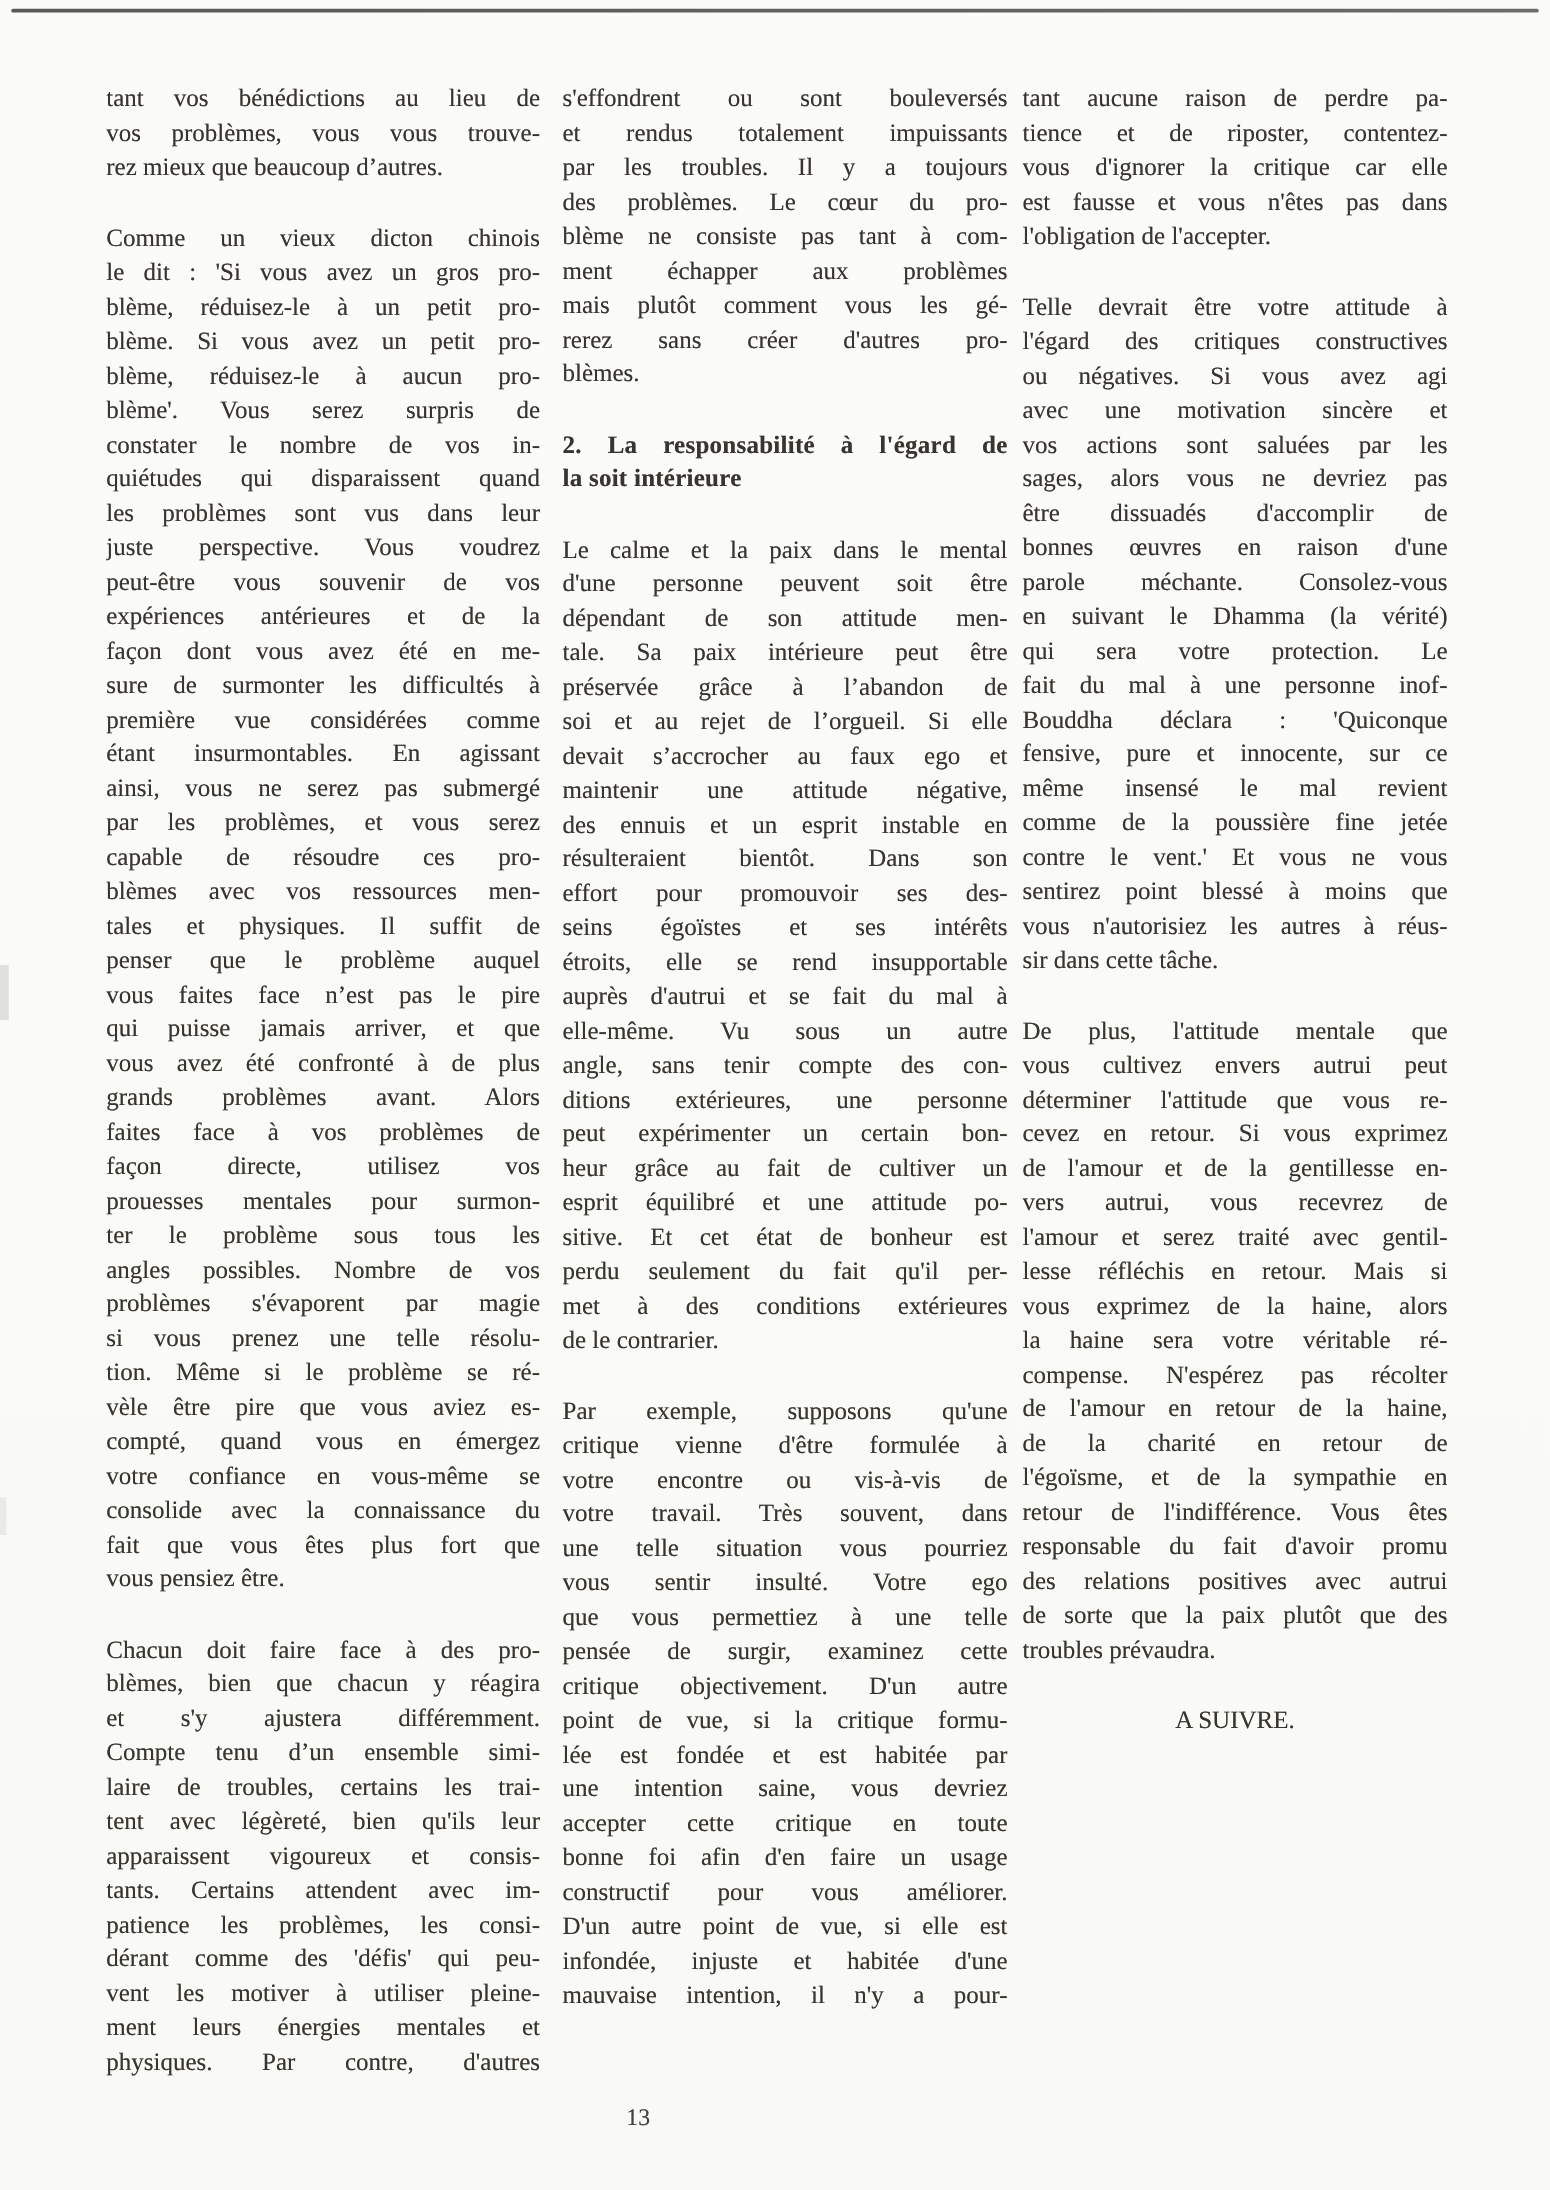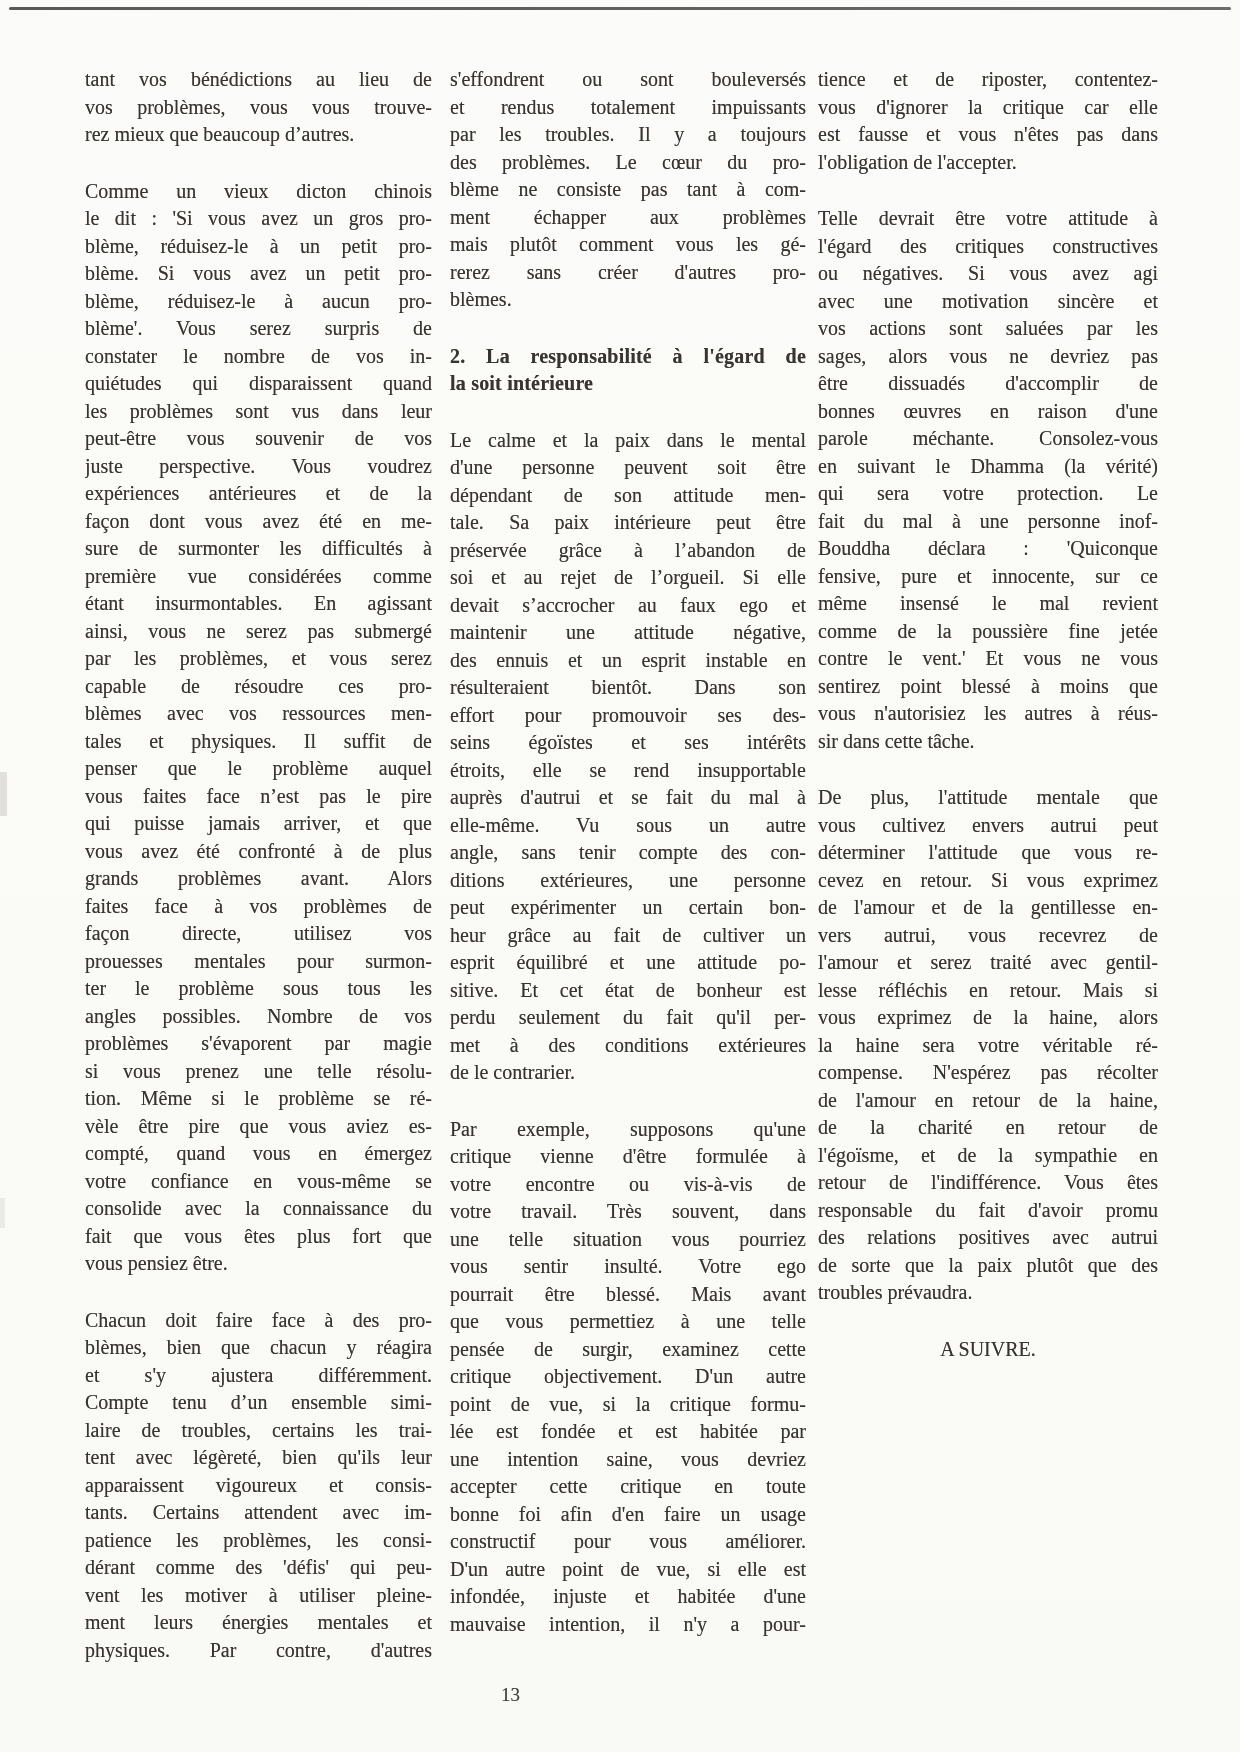"tant aucune raison de perdre" span.line { html: none -> <span>tant aucune raison de perdre pa-</span> }
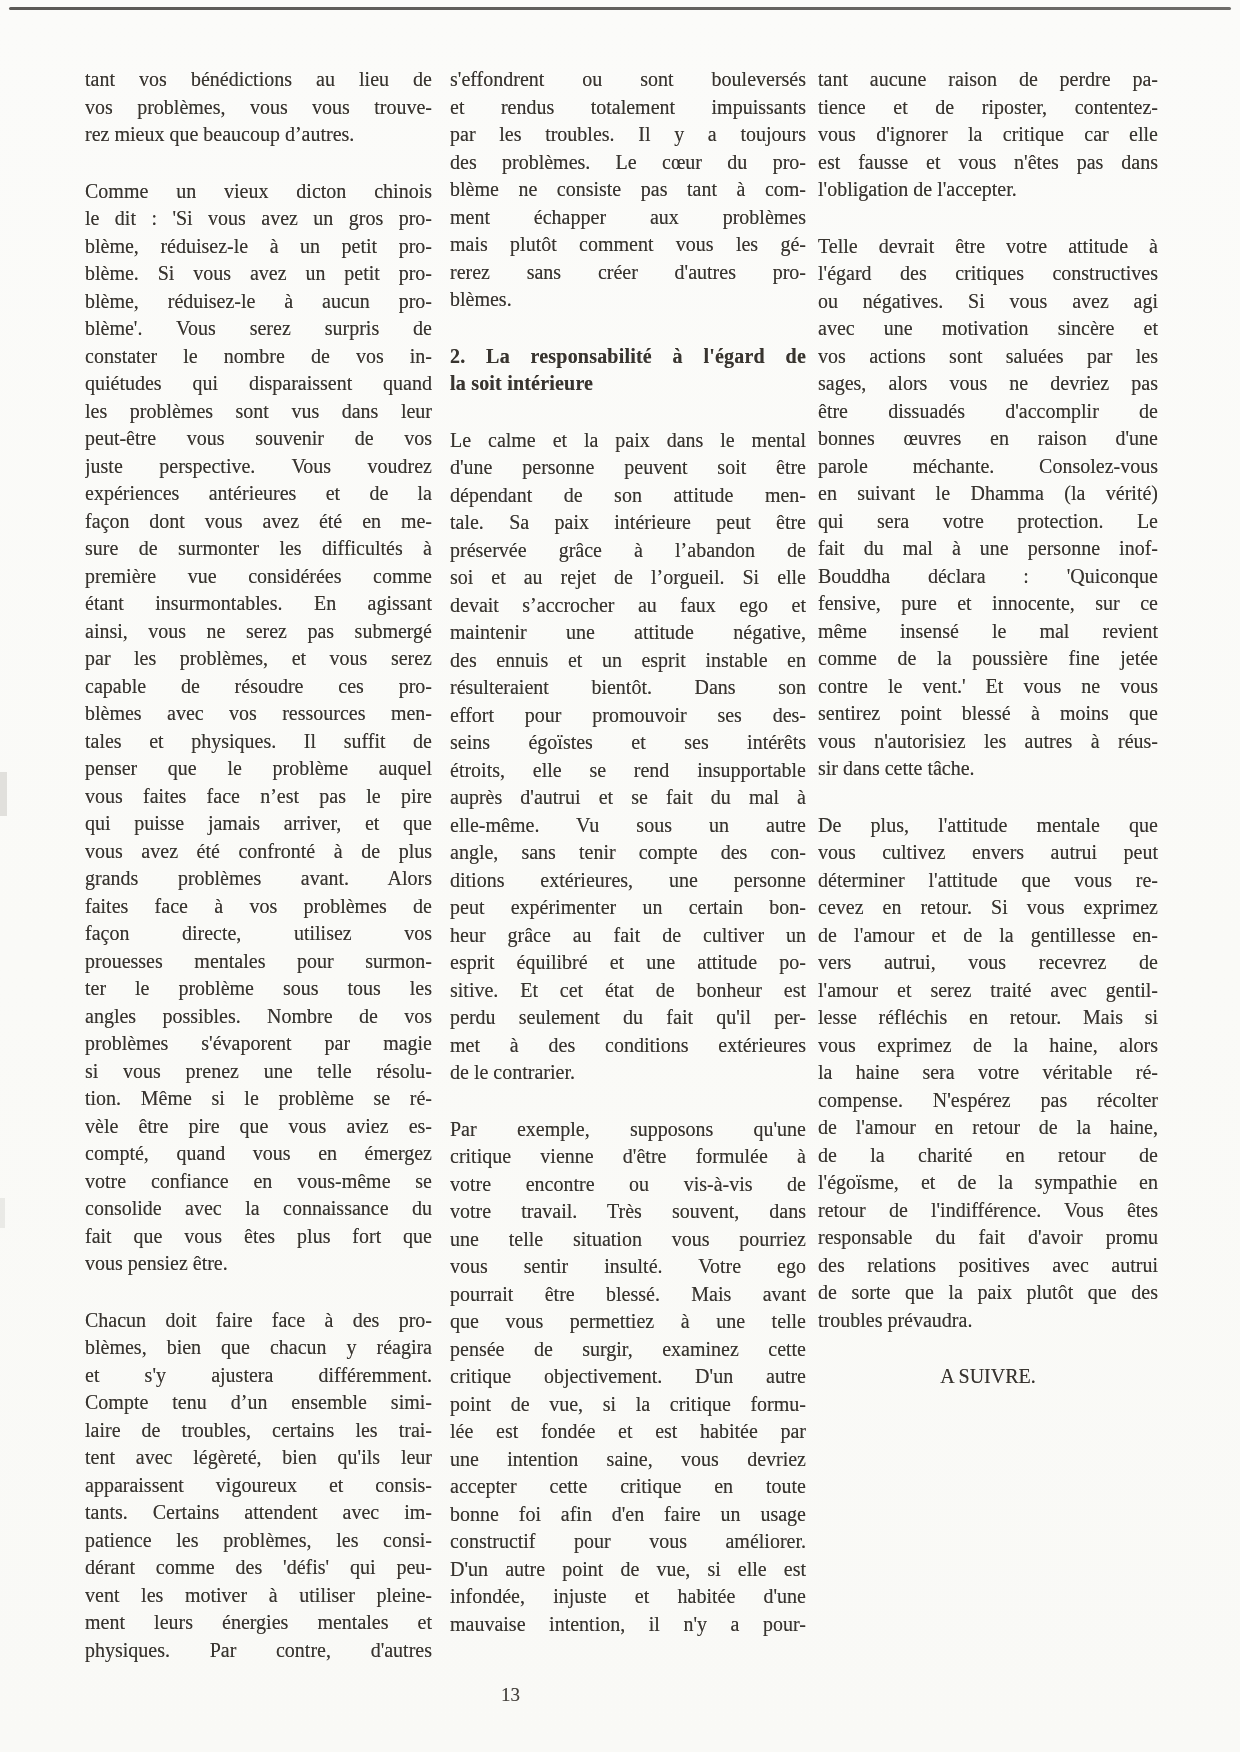"peut-être vous souvenir de vos" span.line { order: before "juste perspective. Vous voudrez" -> after "juste perspective. Vous voudrez" }
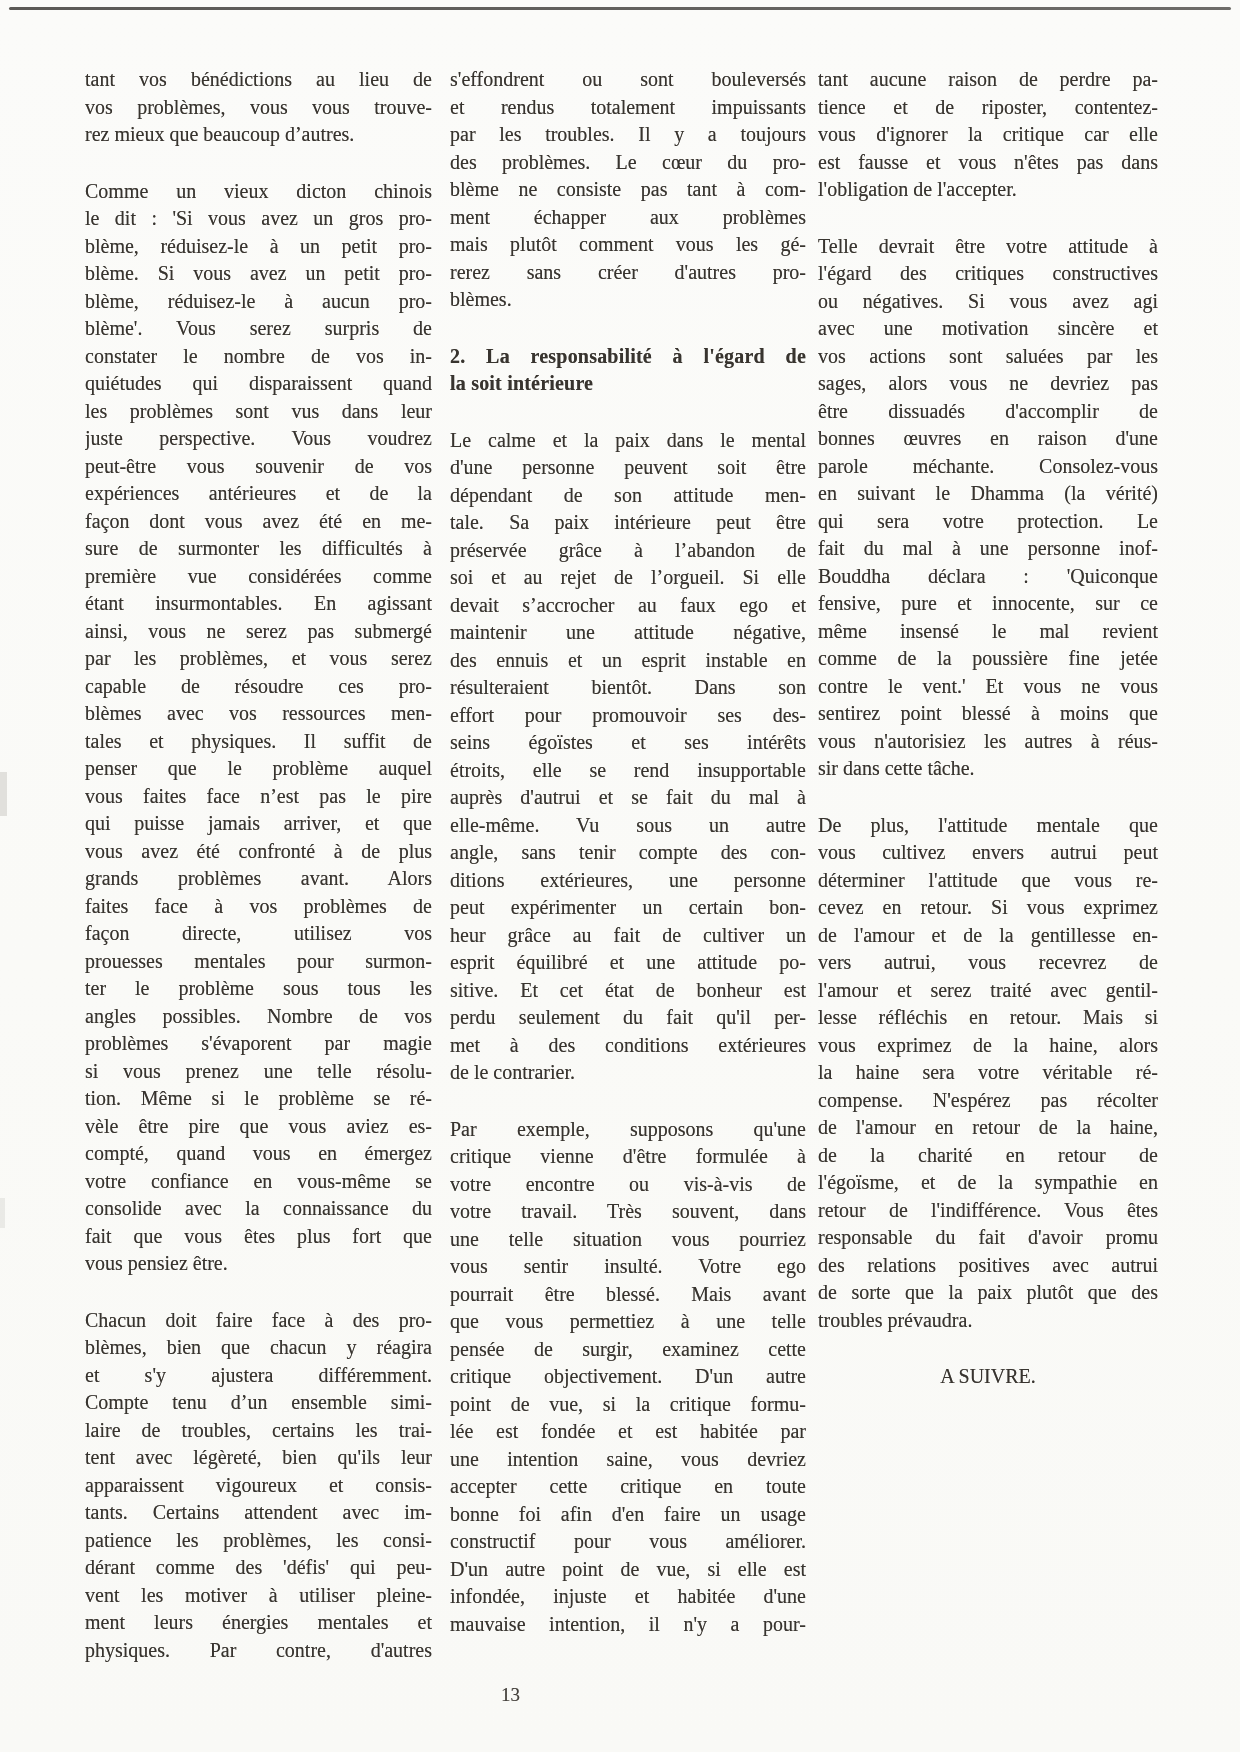"pourrait être blessé. Mais avant" span.line { html: <span>pourrait être blessé. Mais avant</span> -> none }
